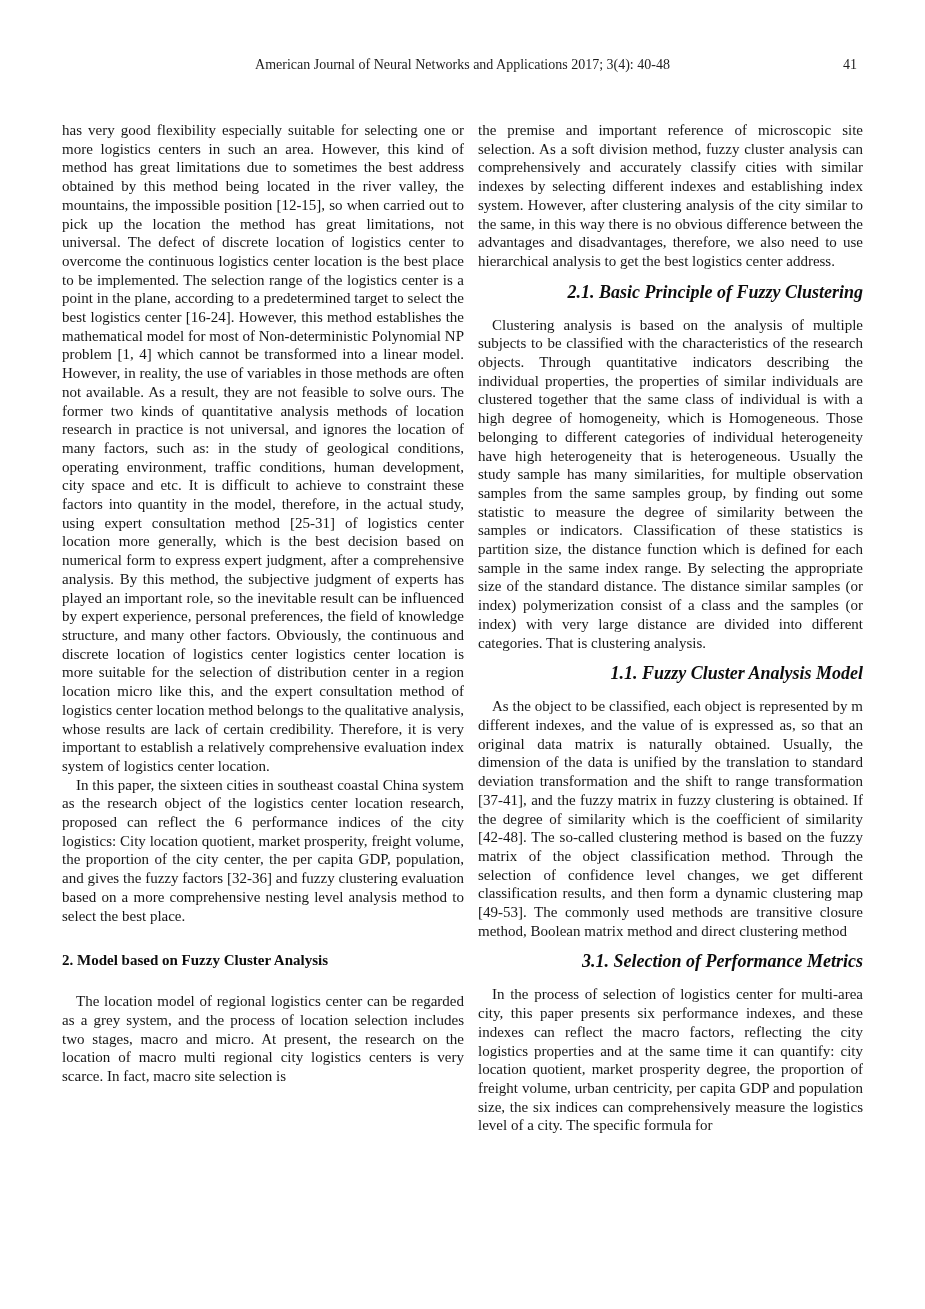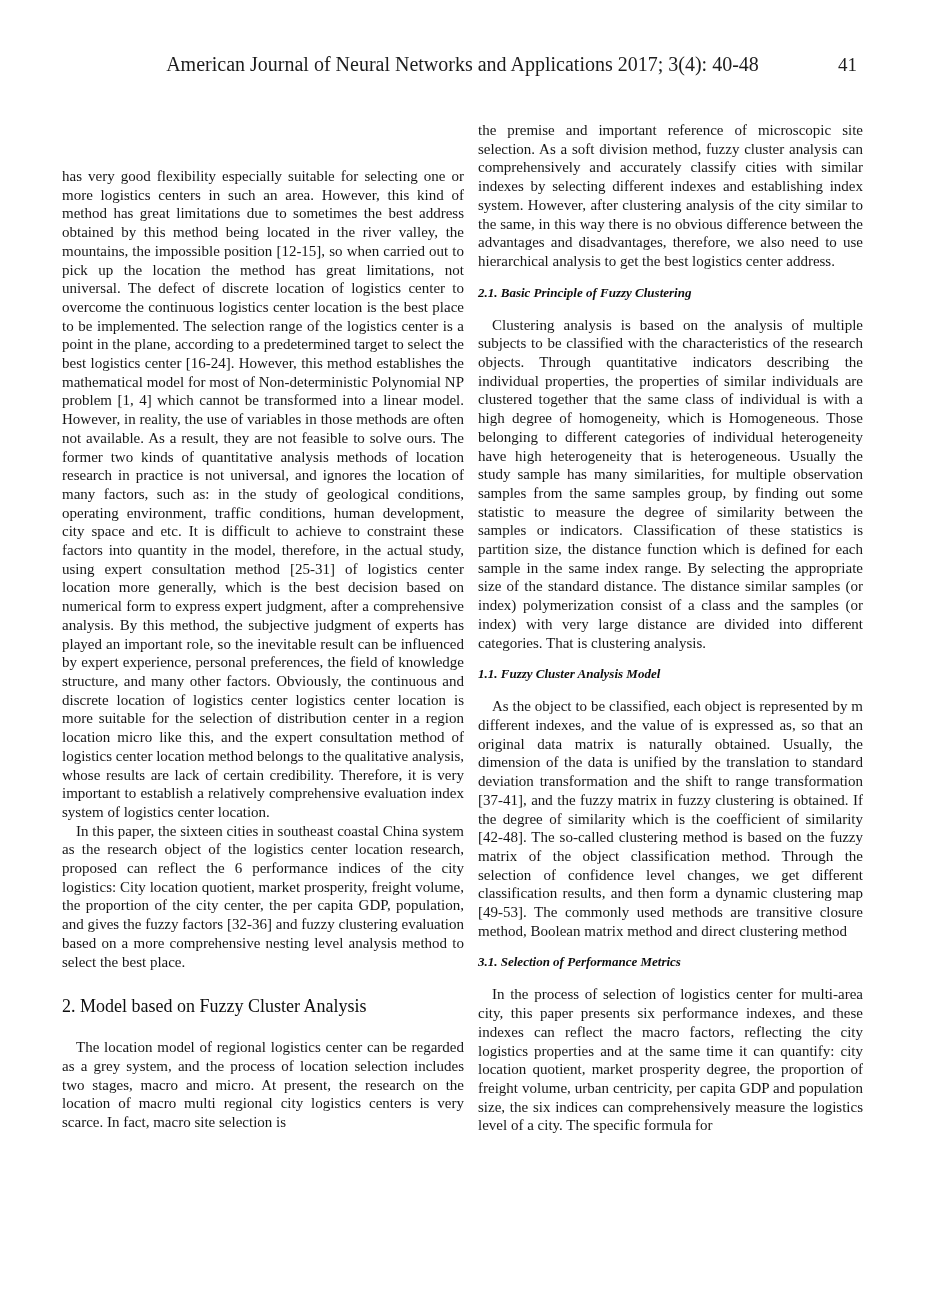"American Journal of Neural Networks" .running-header { font-size: 20px -> 14px }
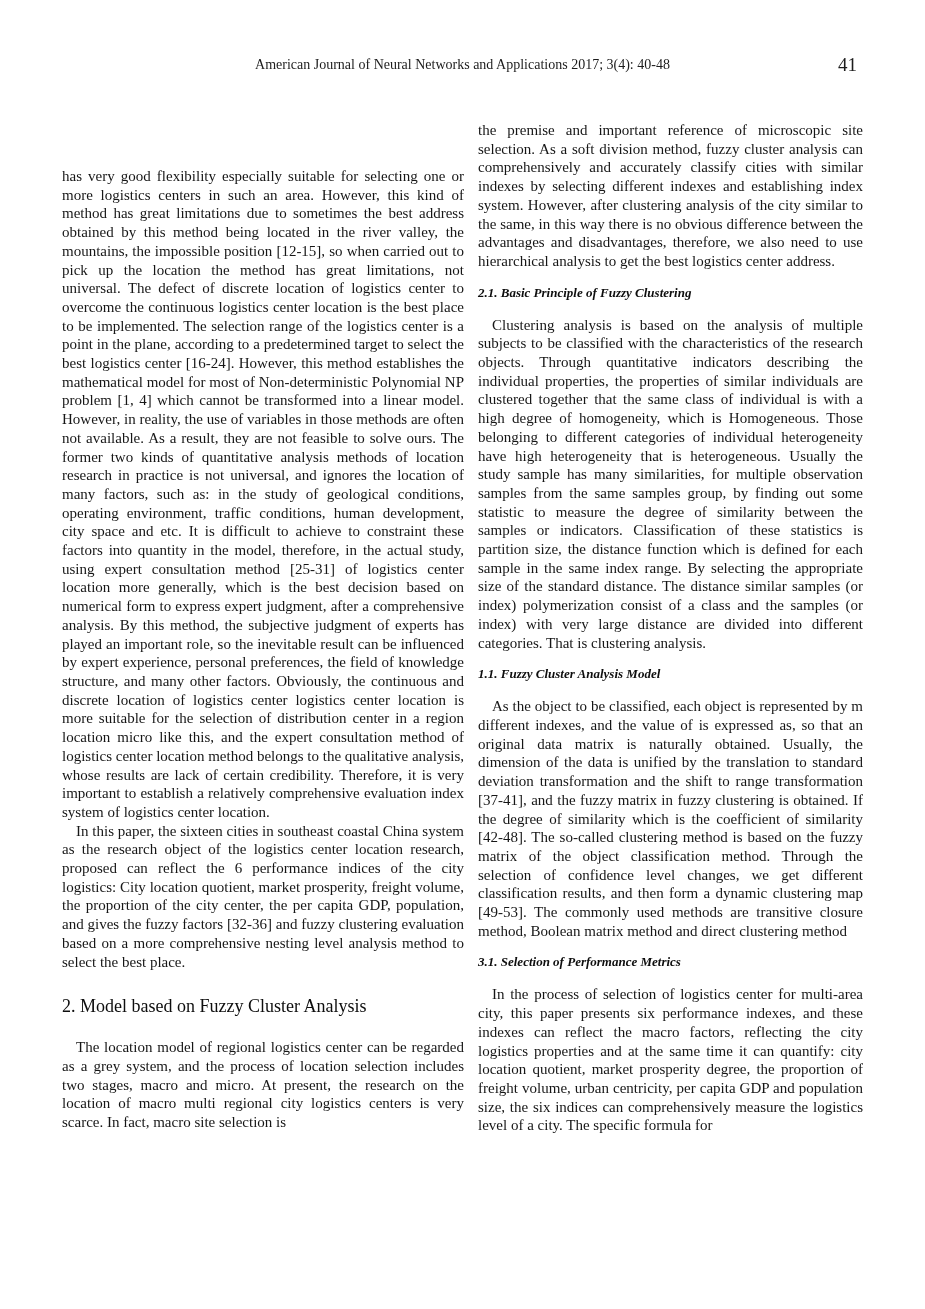"41" .page-number { font-size: 19px -> 14px }
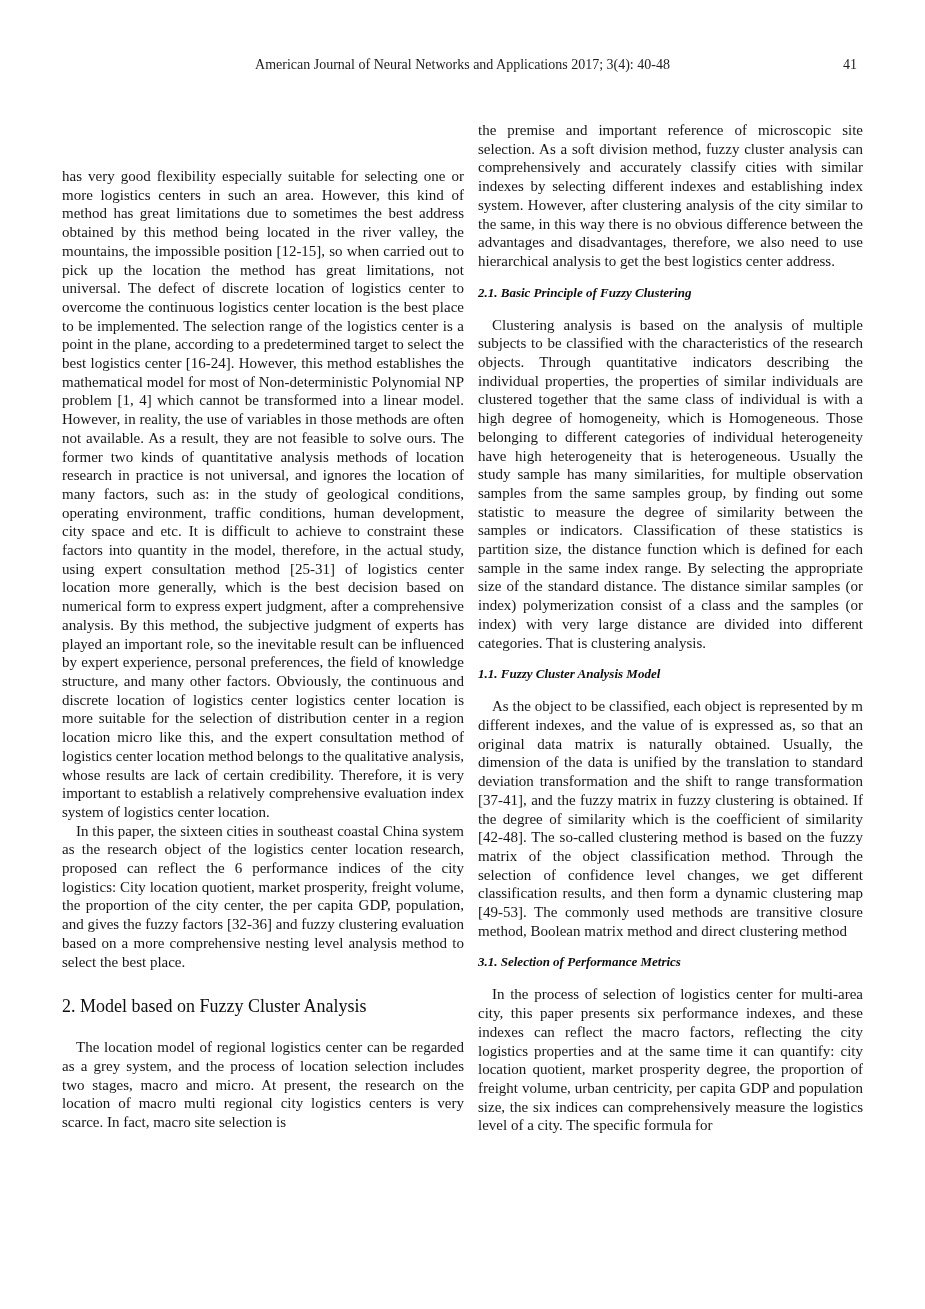"has very good flexibility especially" .col-left { margin-top: 46px -> none }
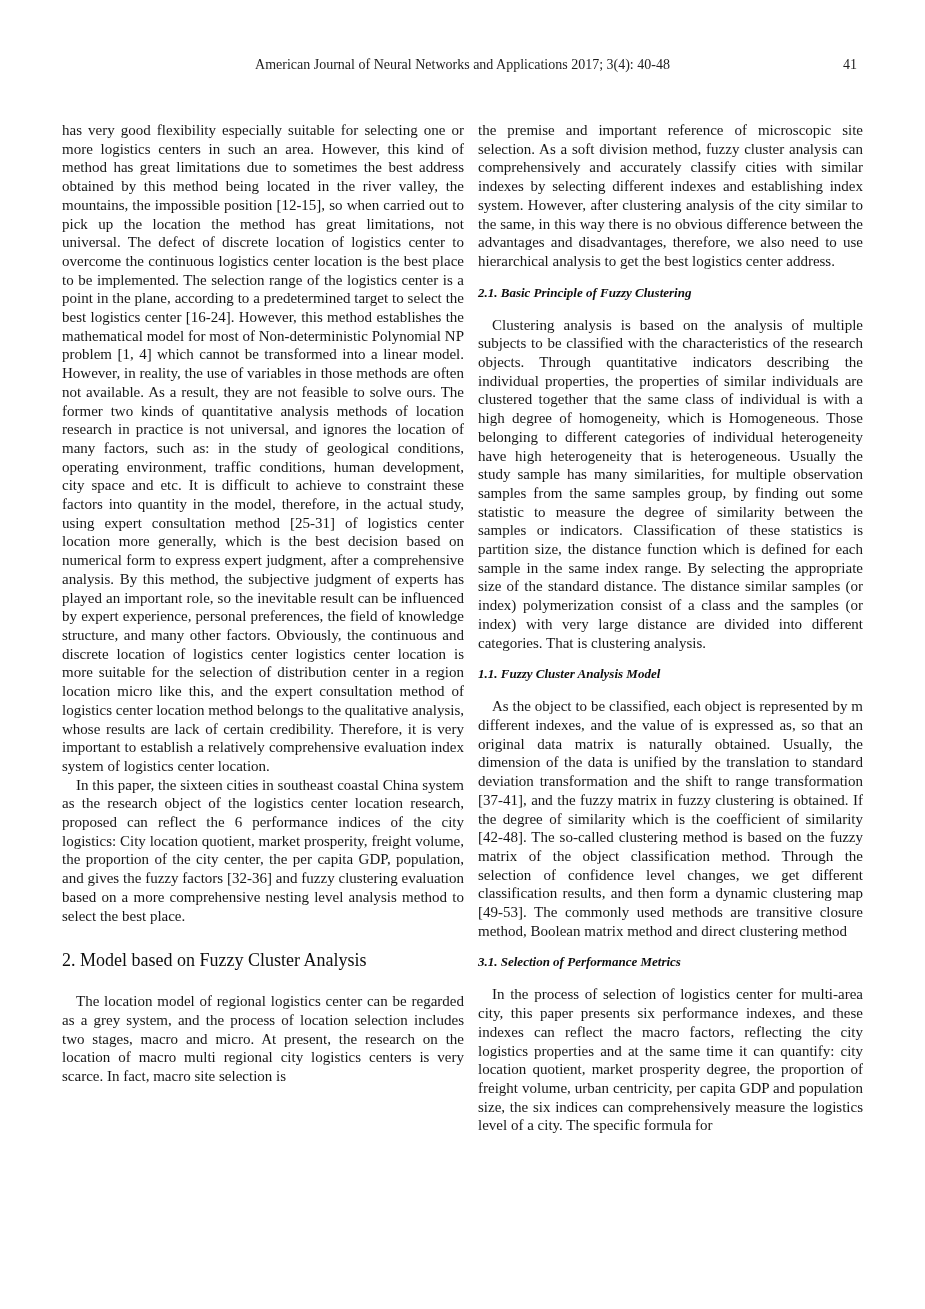"2.1. Basic Principle of Fuzzy" h3.subsection-heading { font-size: 13px -> 18px; text-align: left -> right }
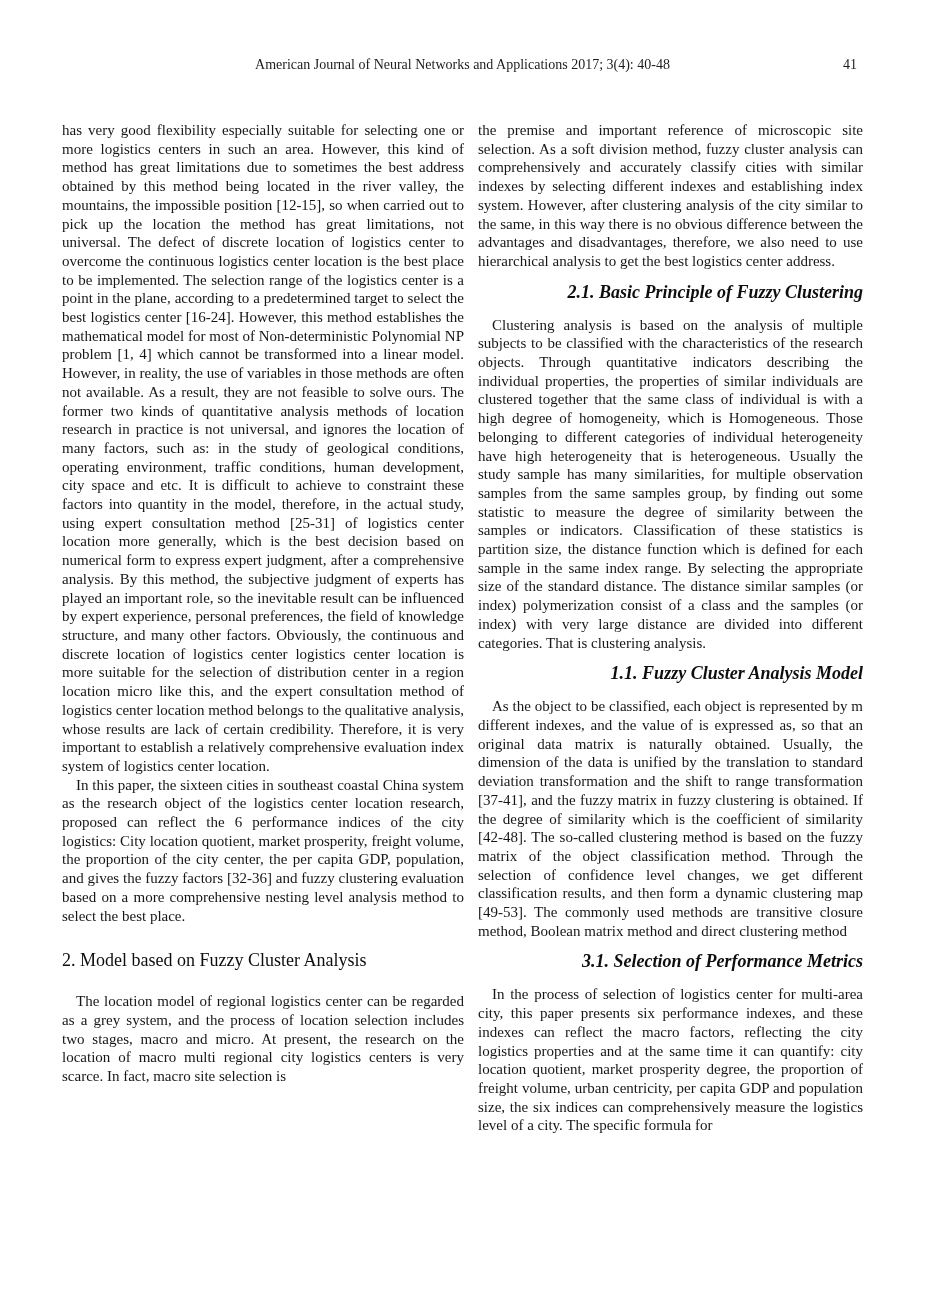"2. Model based on Fuzzy" h2.section-heading { font-size: 18px -> 15px; font-weight: normal -> bold }
